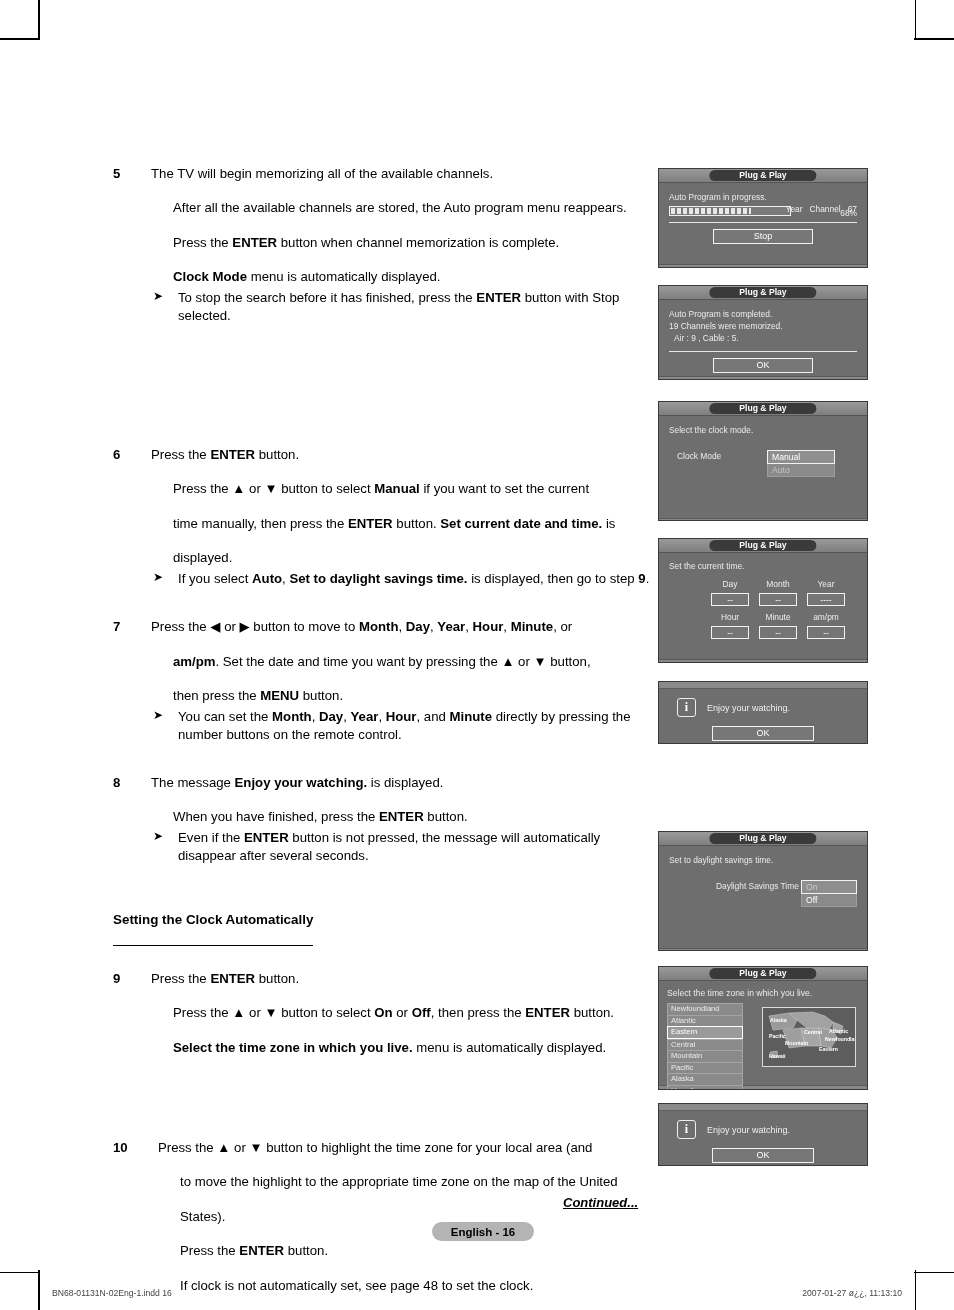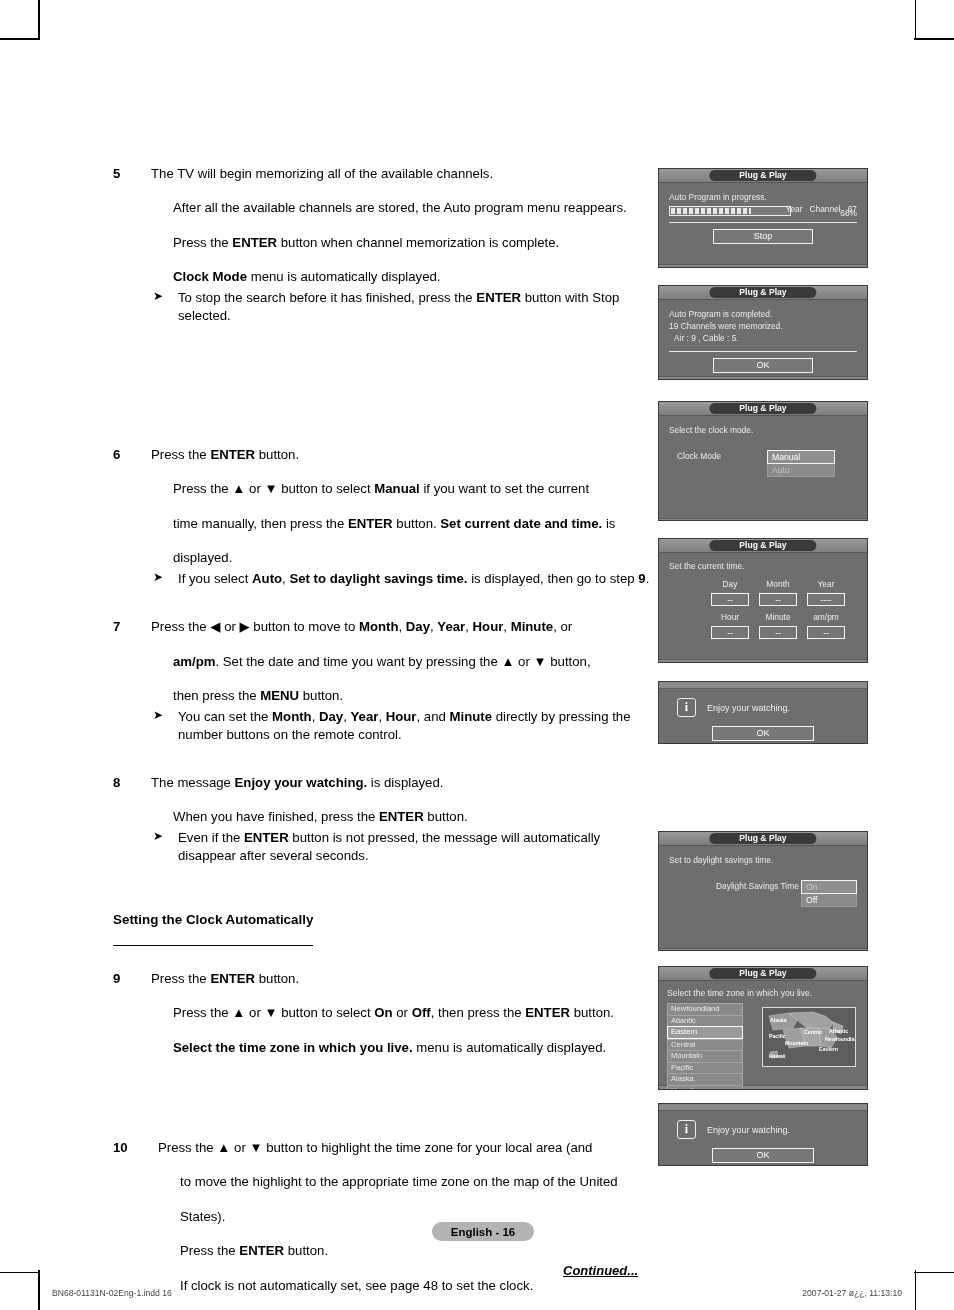"Continued..." .continued { top: 1263px -> 1195px }
